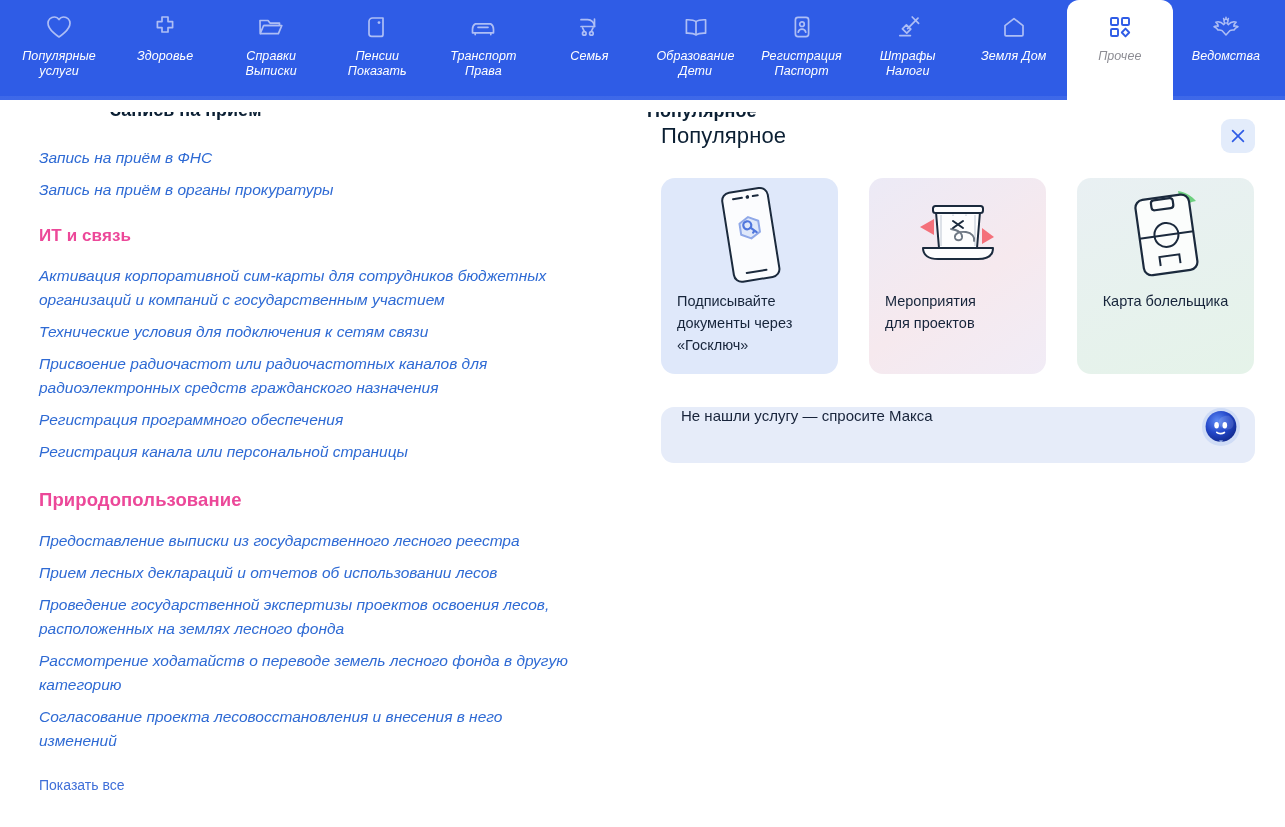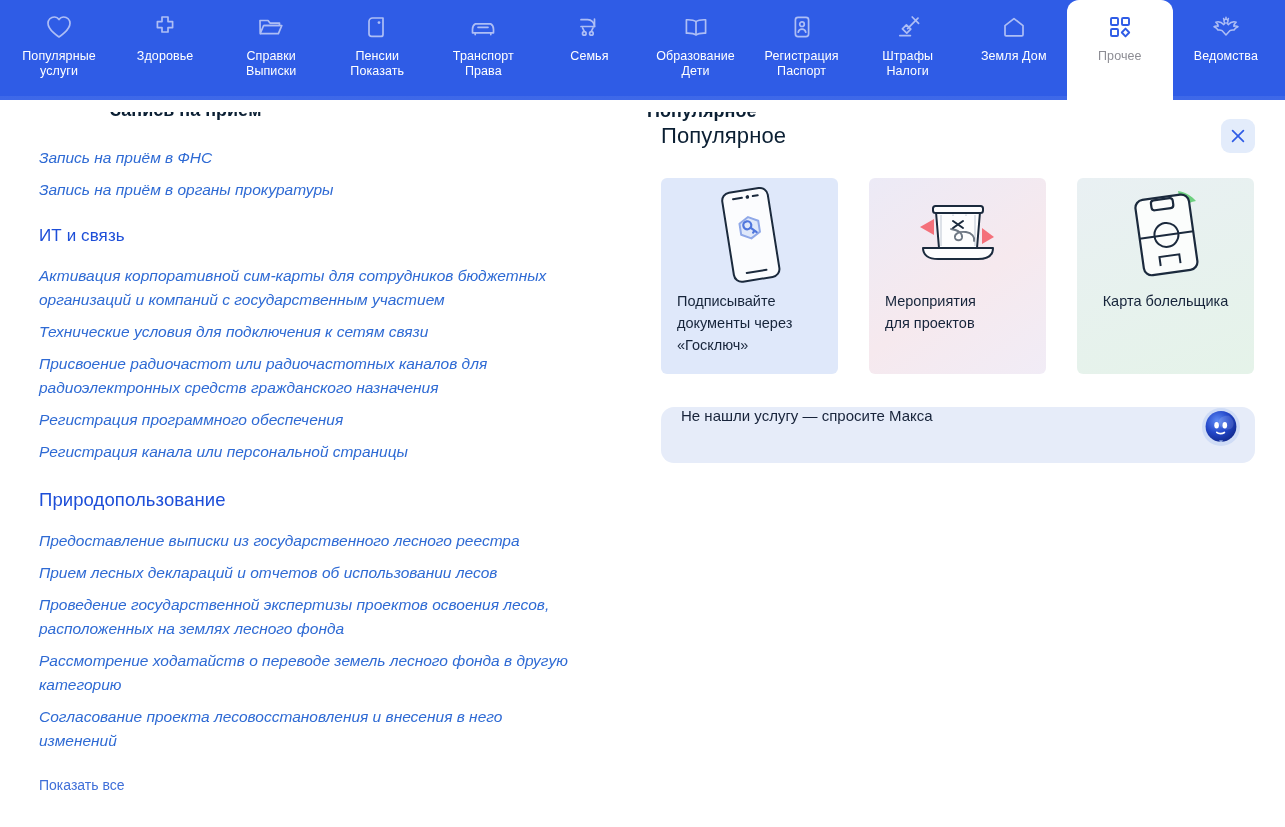"Популярные" .nav { font-style: none -> italic }
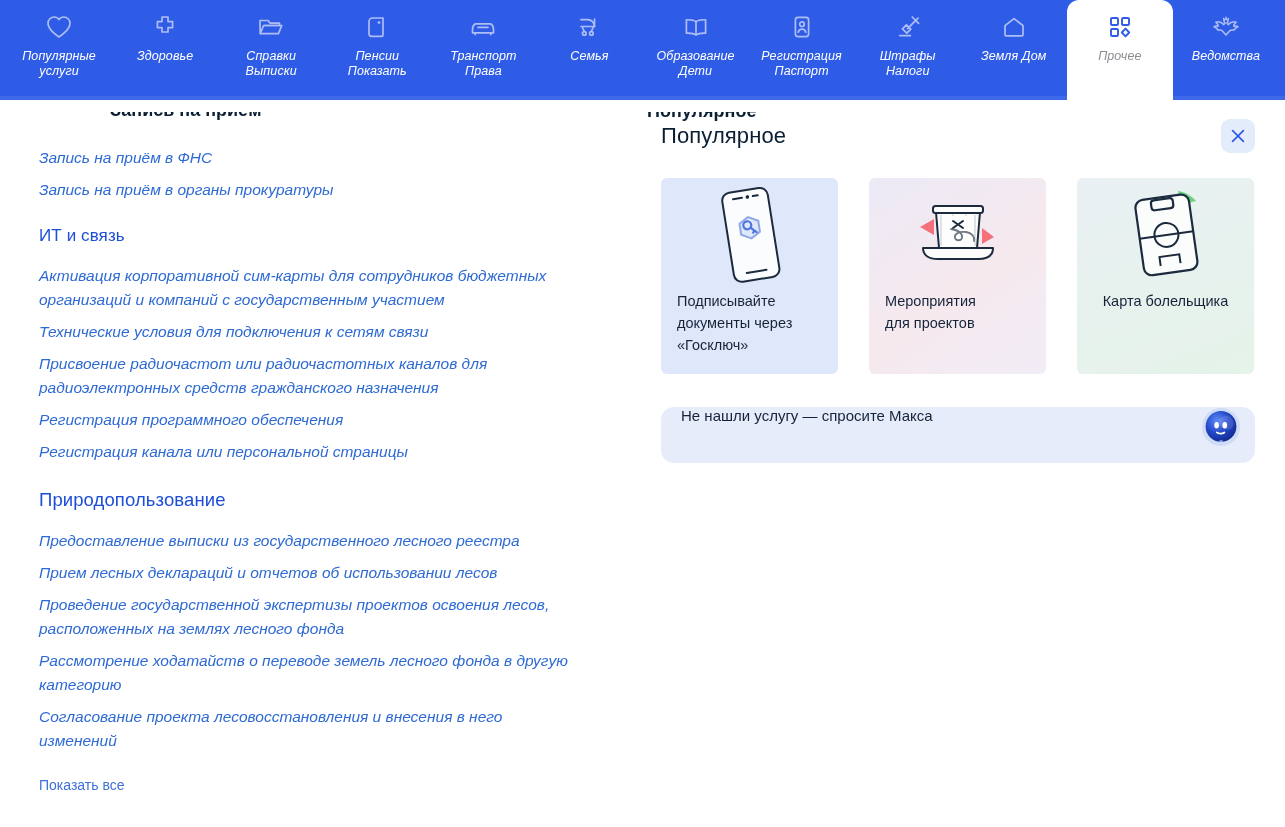"ИТ и связь" .grp-title { color: #1d4ed8 -> #ec4899; font-weight: 400 -> 700 }
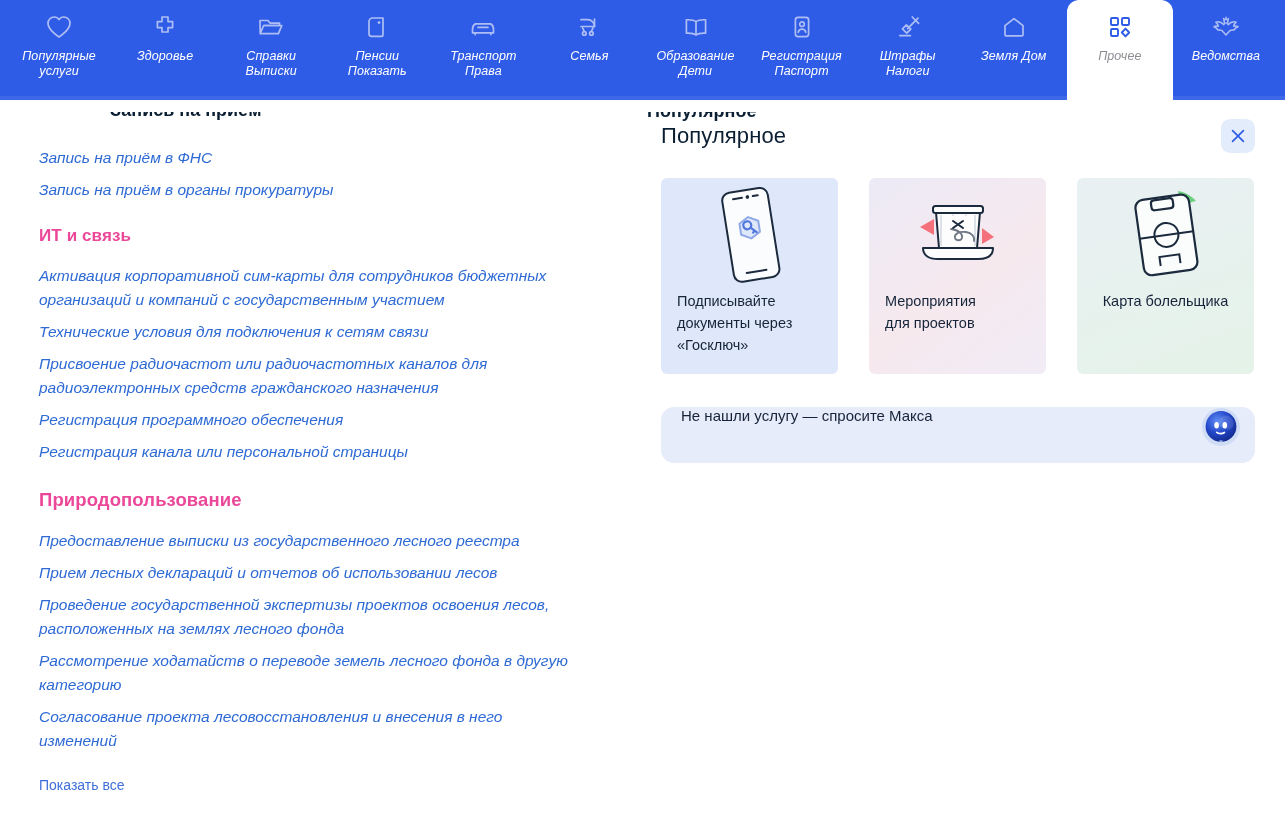"Подписывайте" .card { border-radius: 6px -> 14px }
